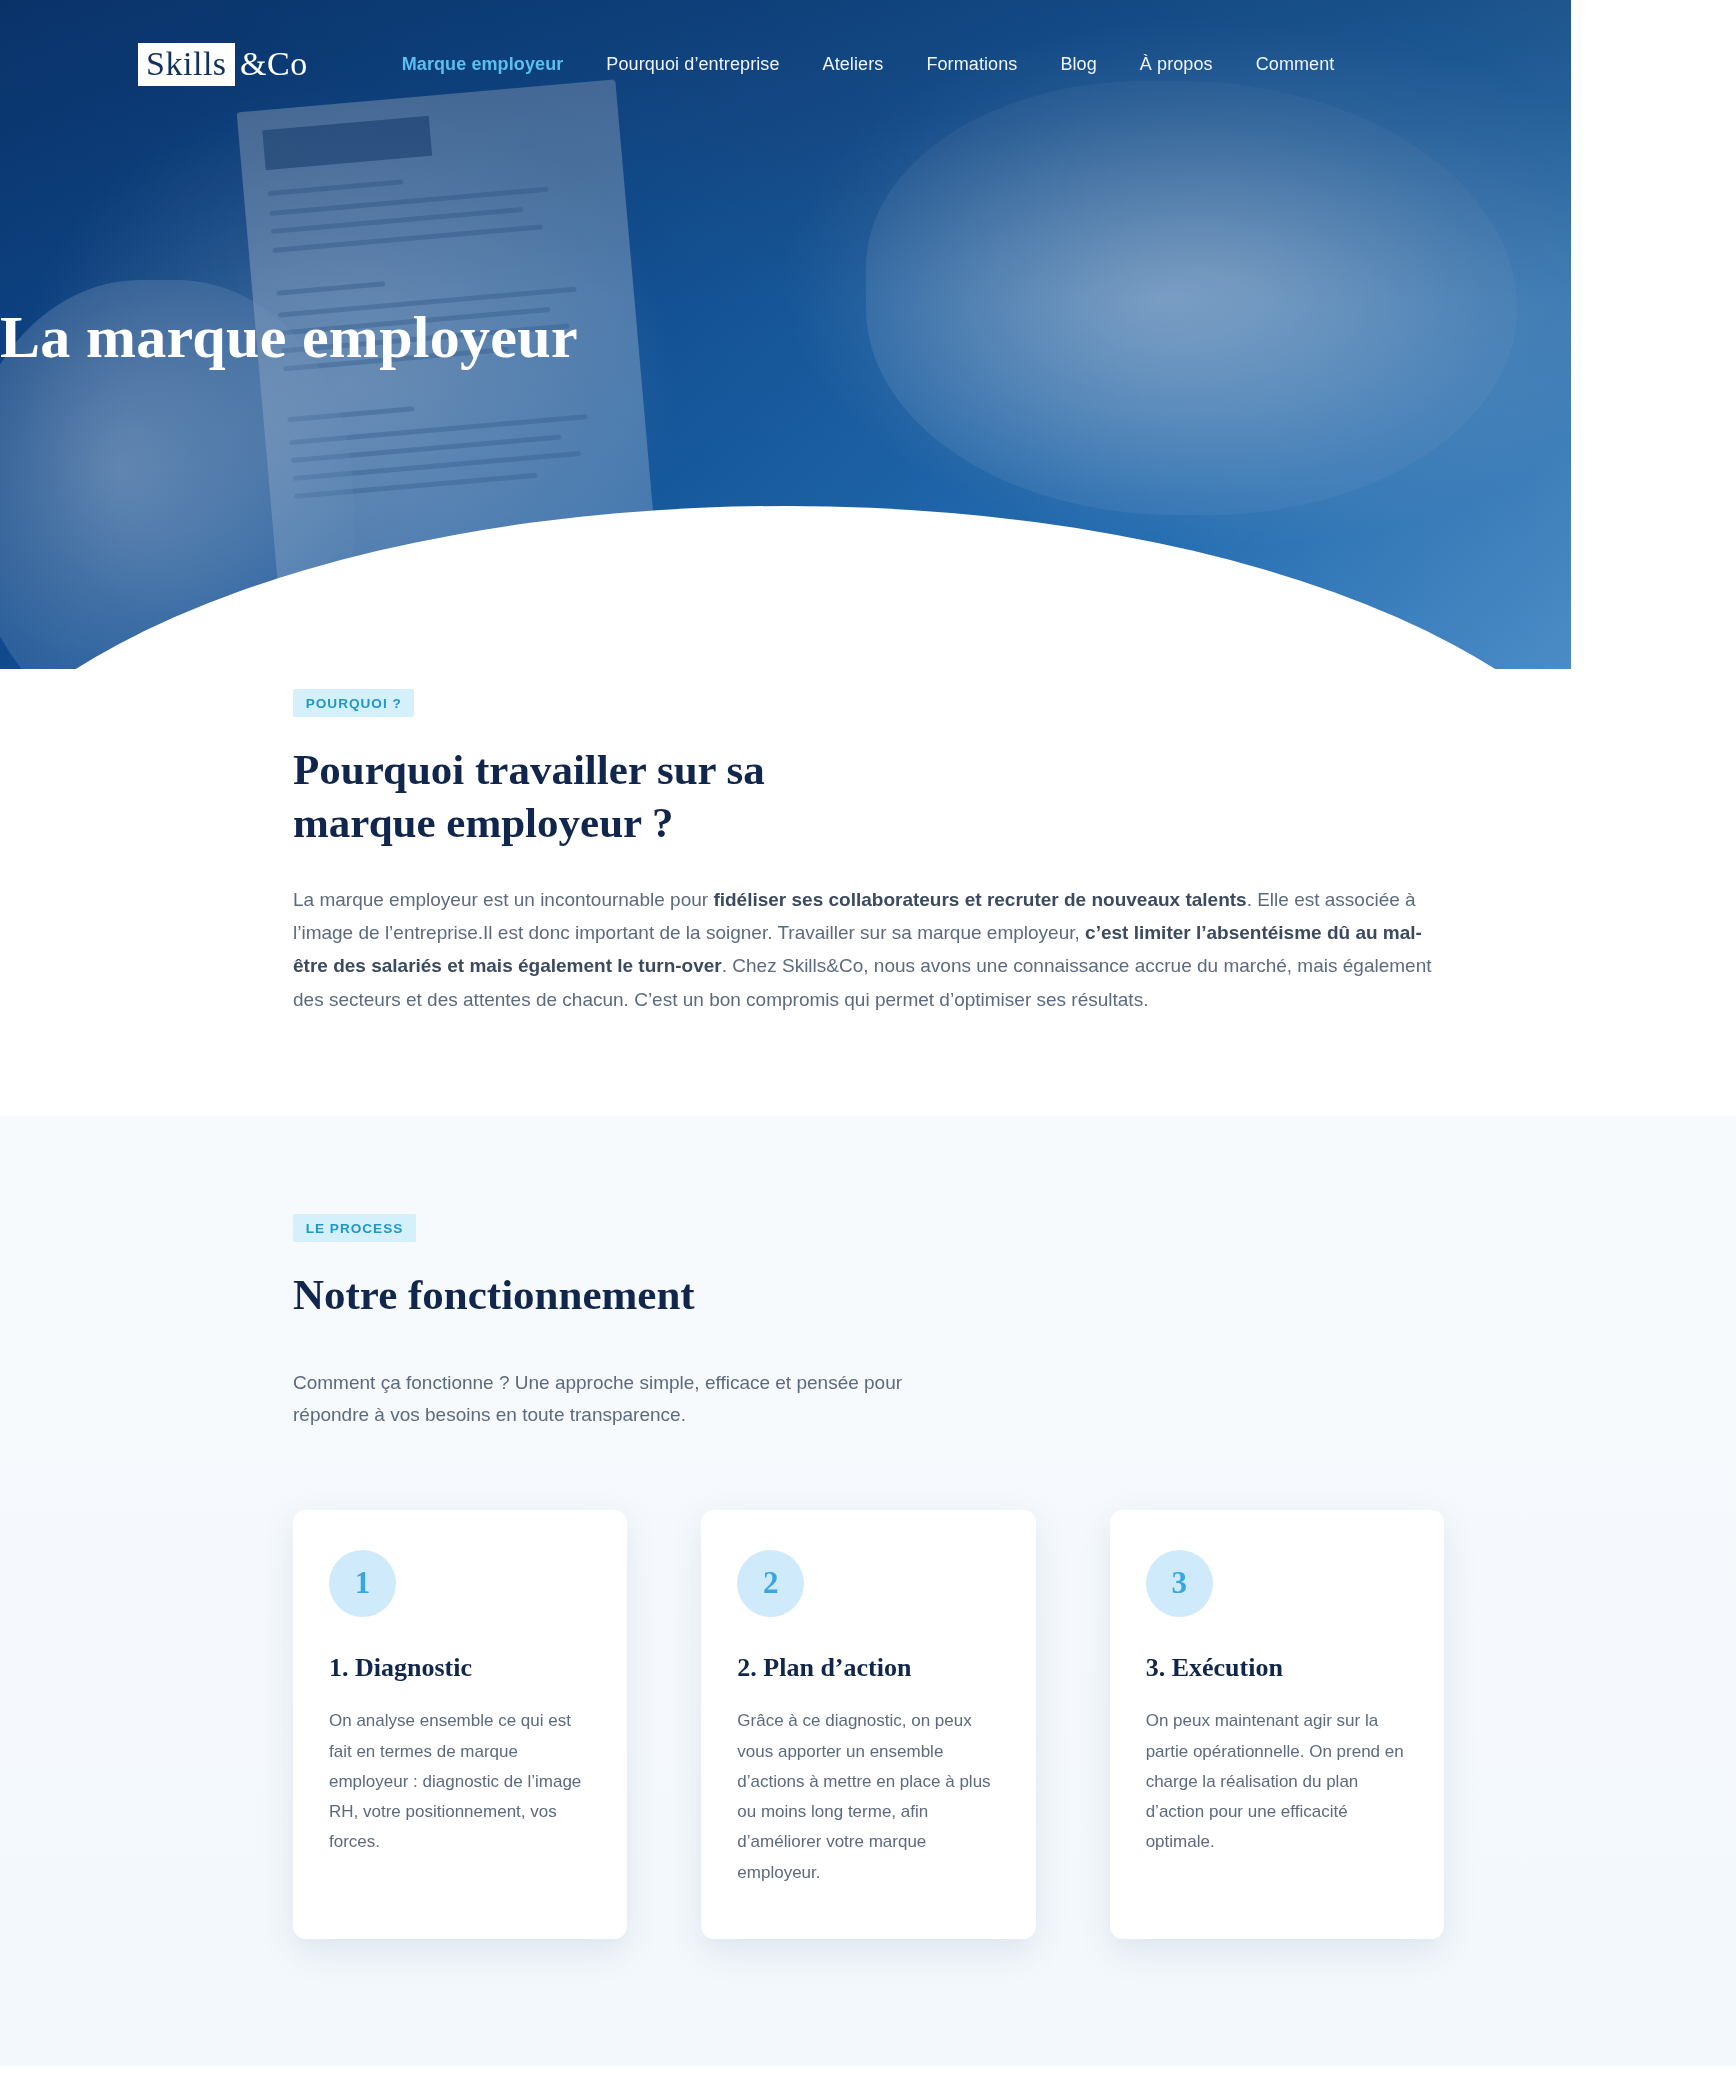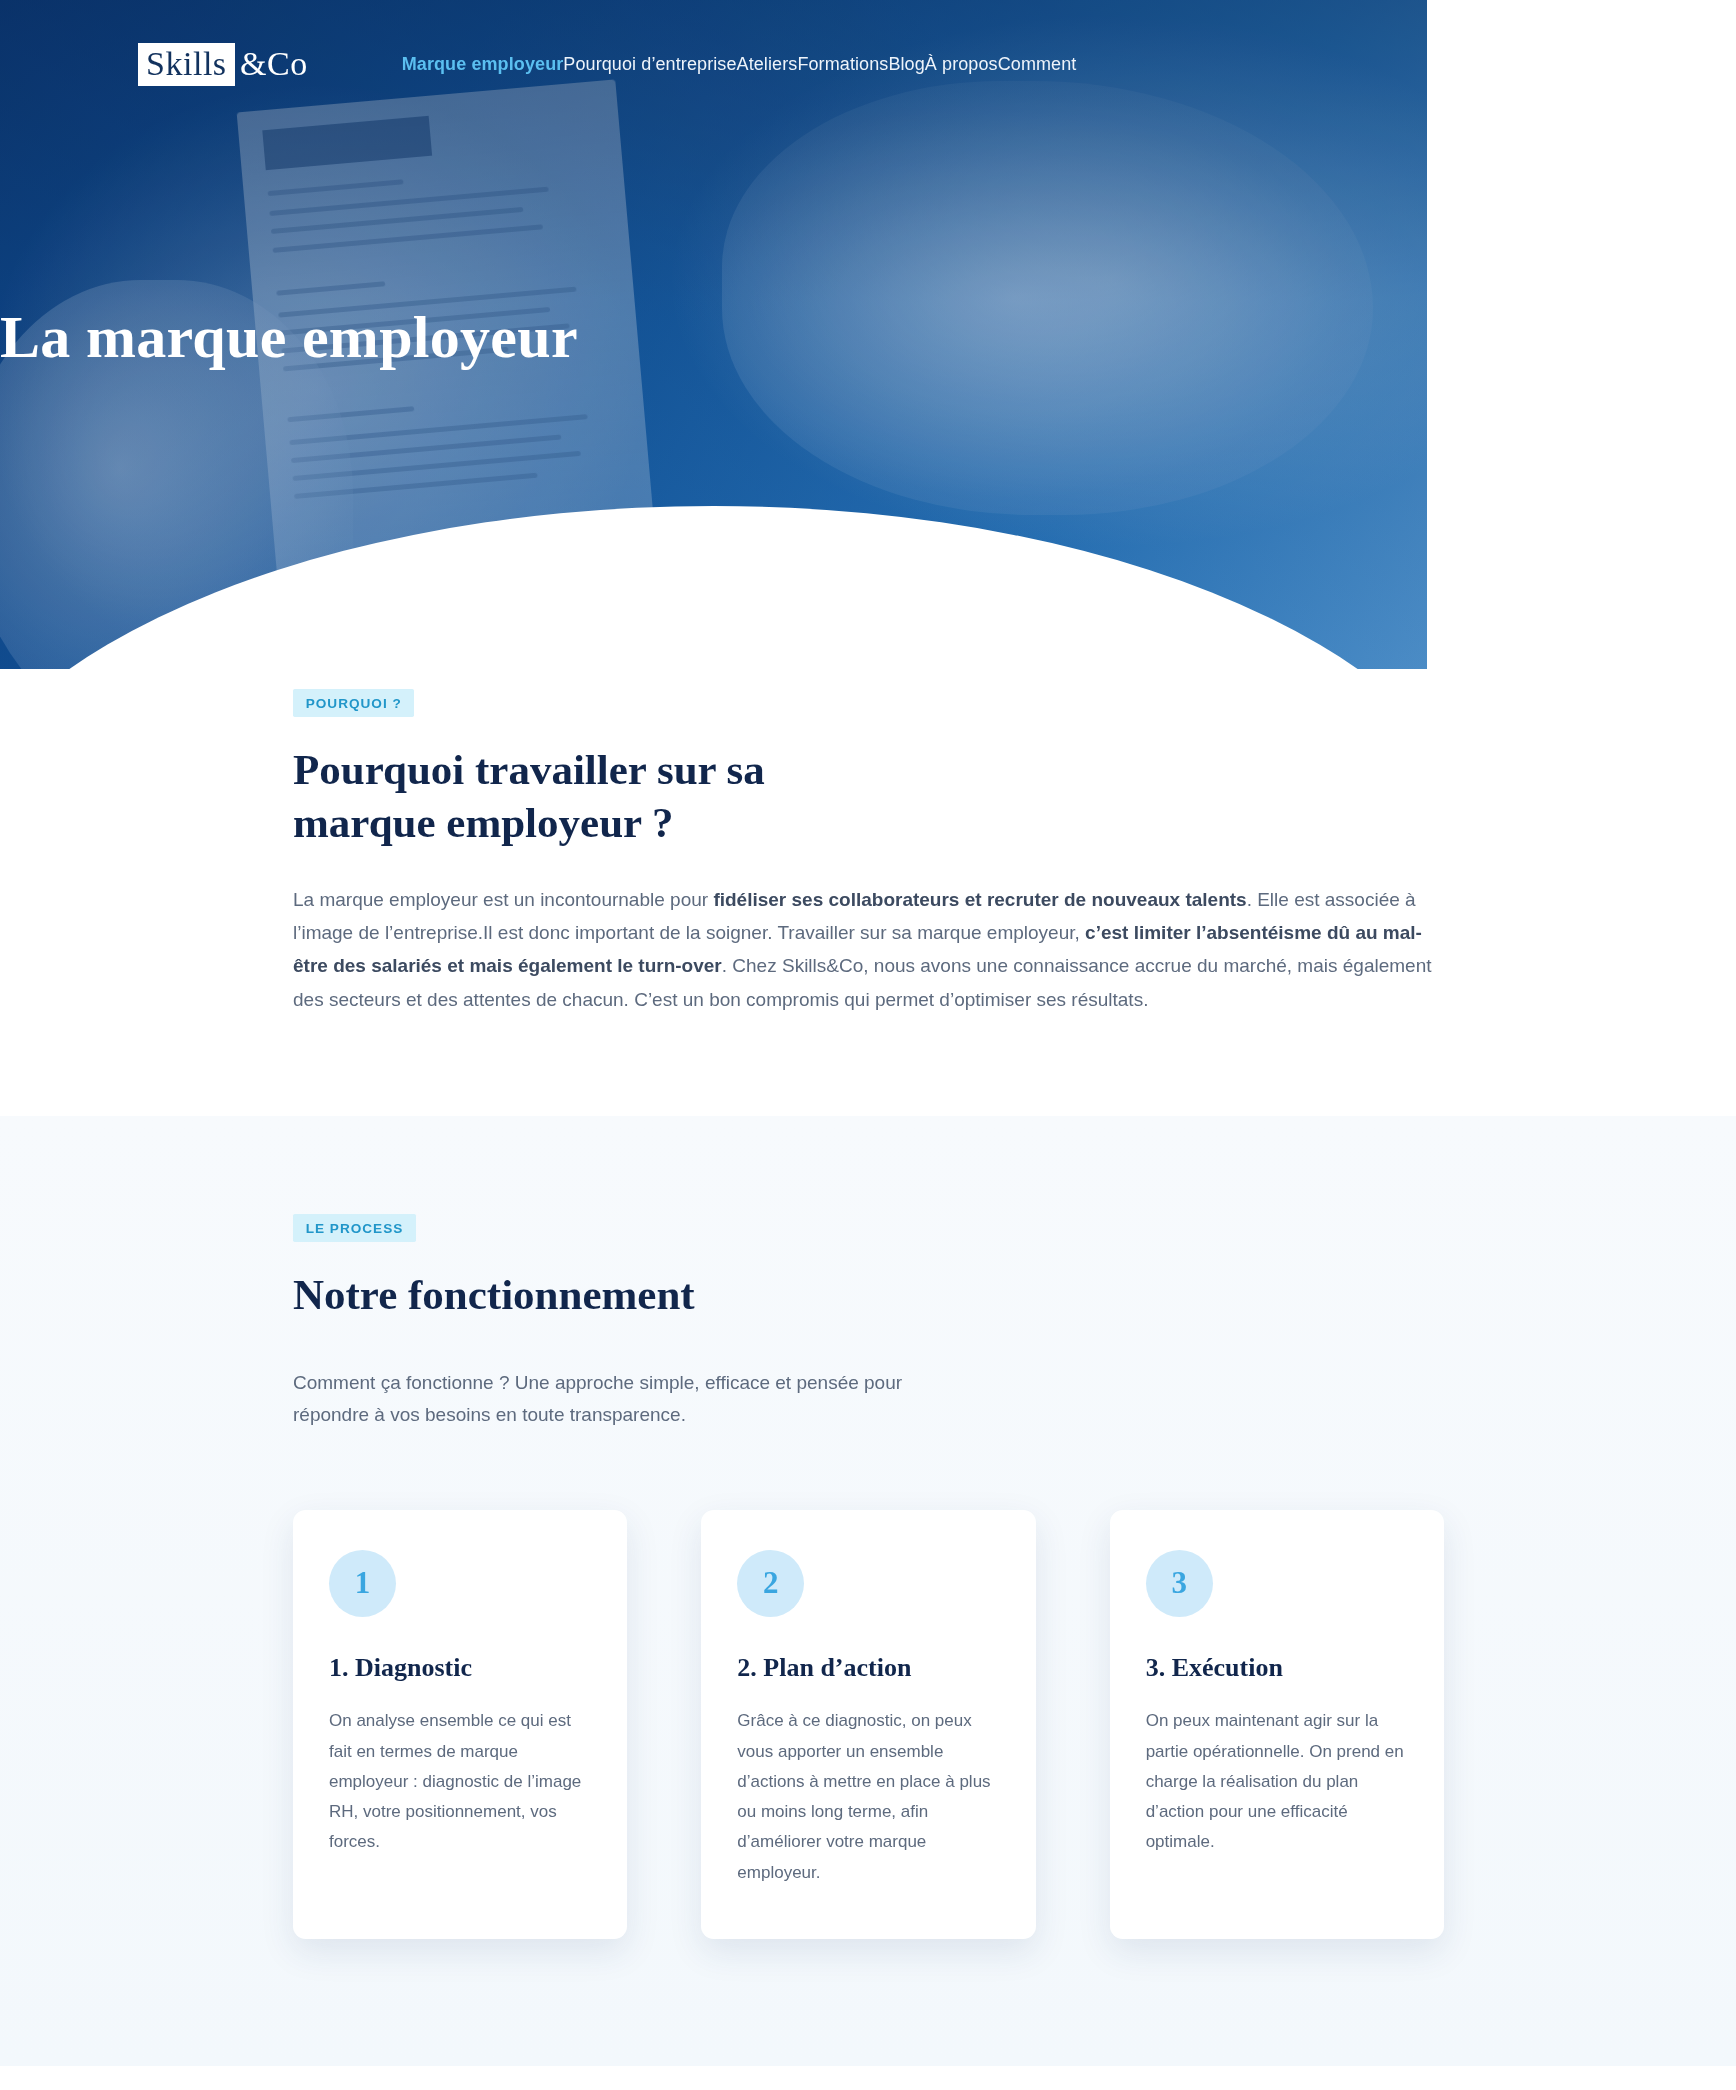"Skills" .hero { width: 1427px -> 1571px }
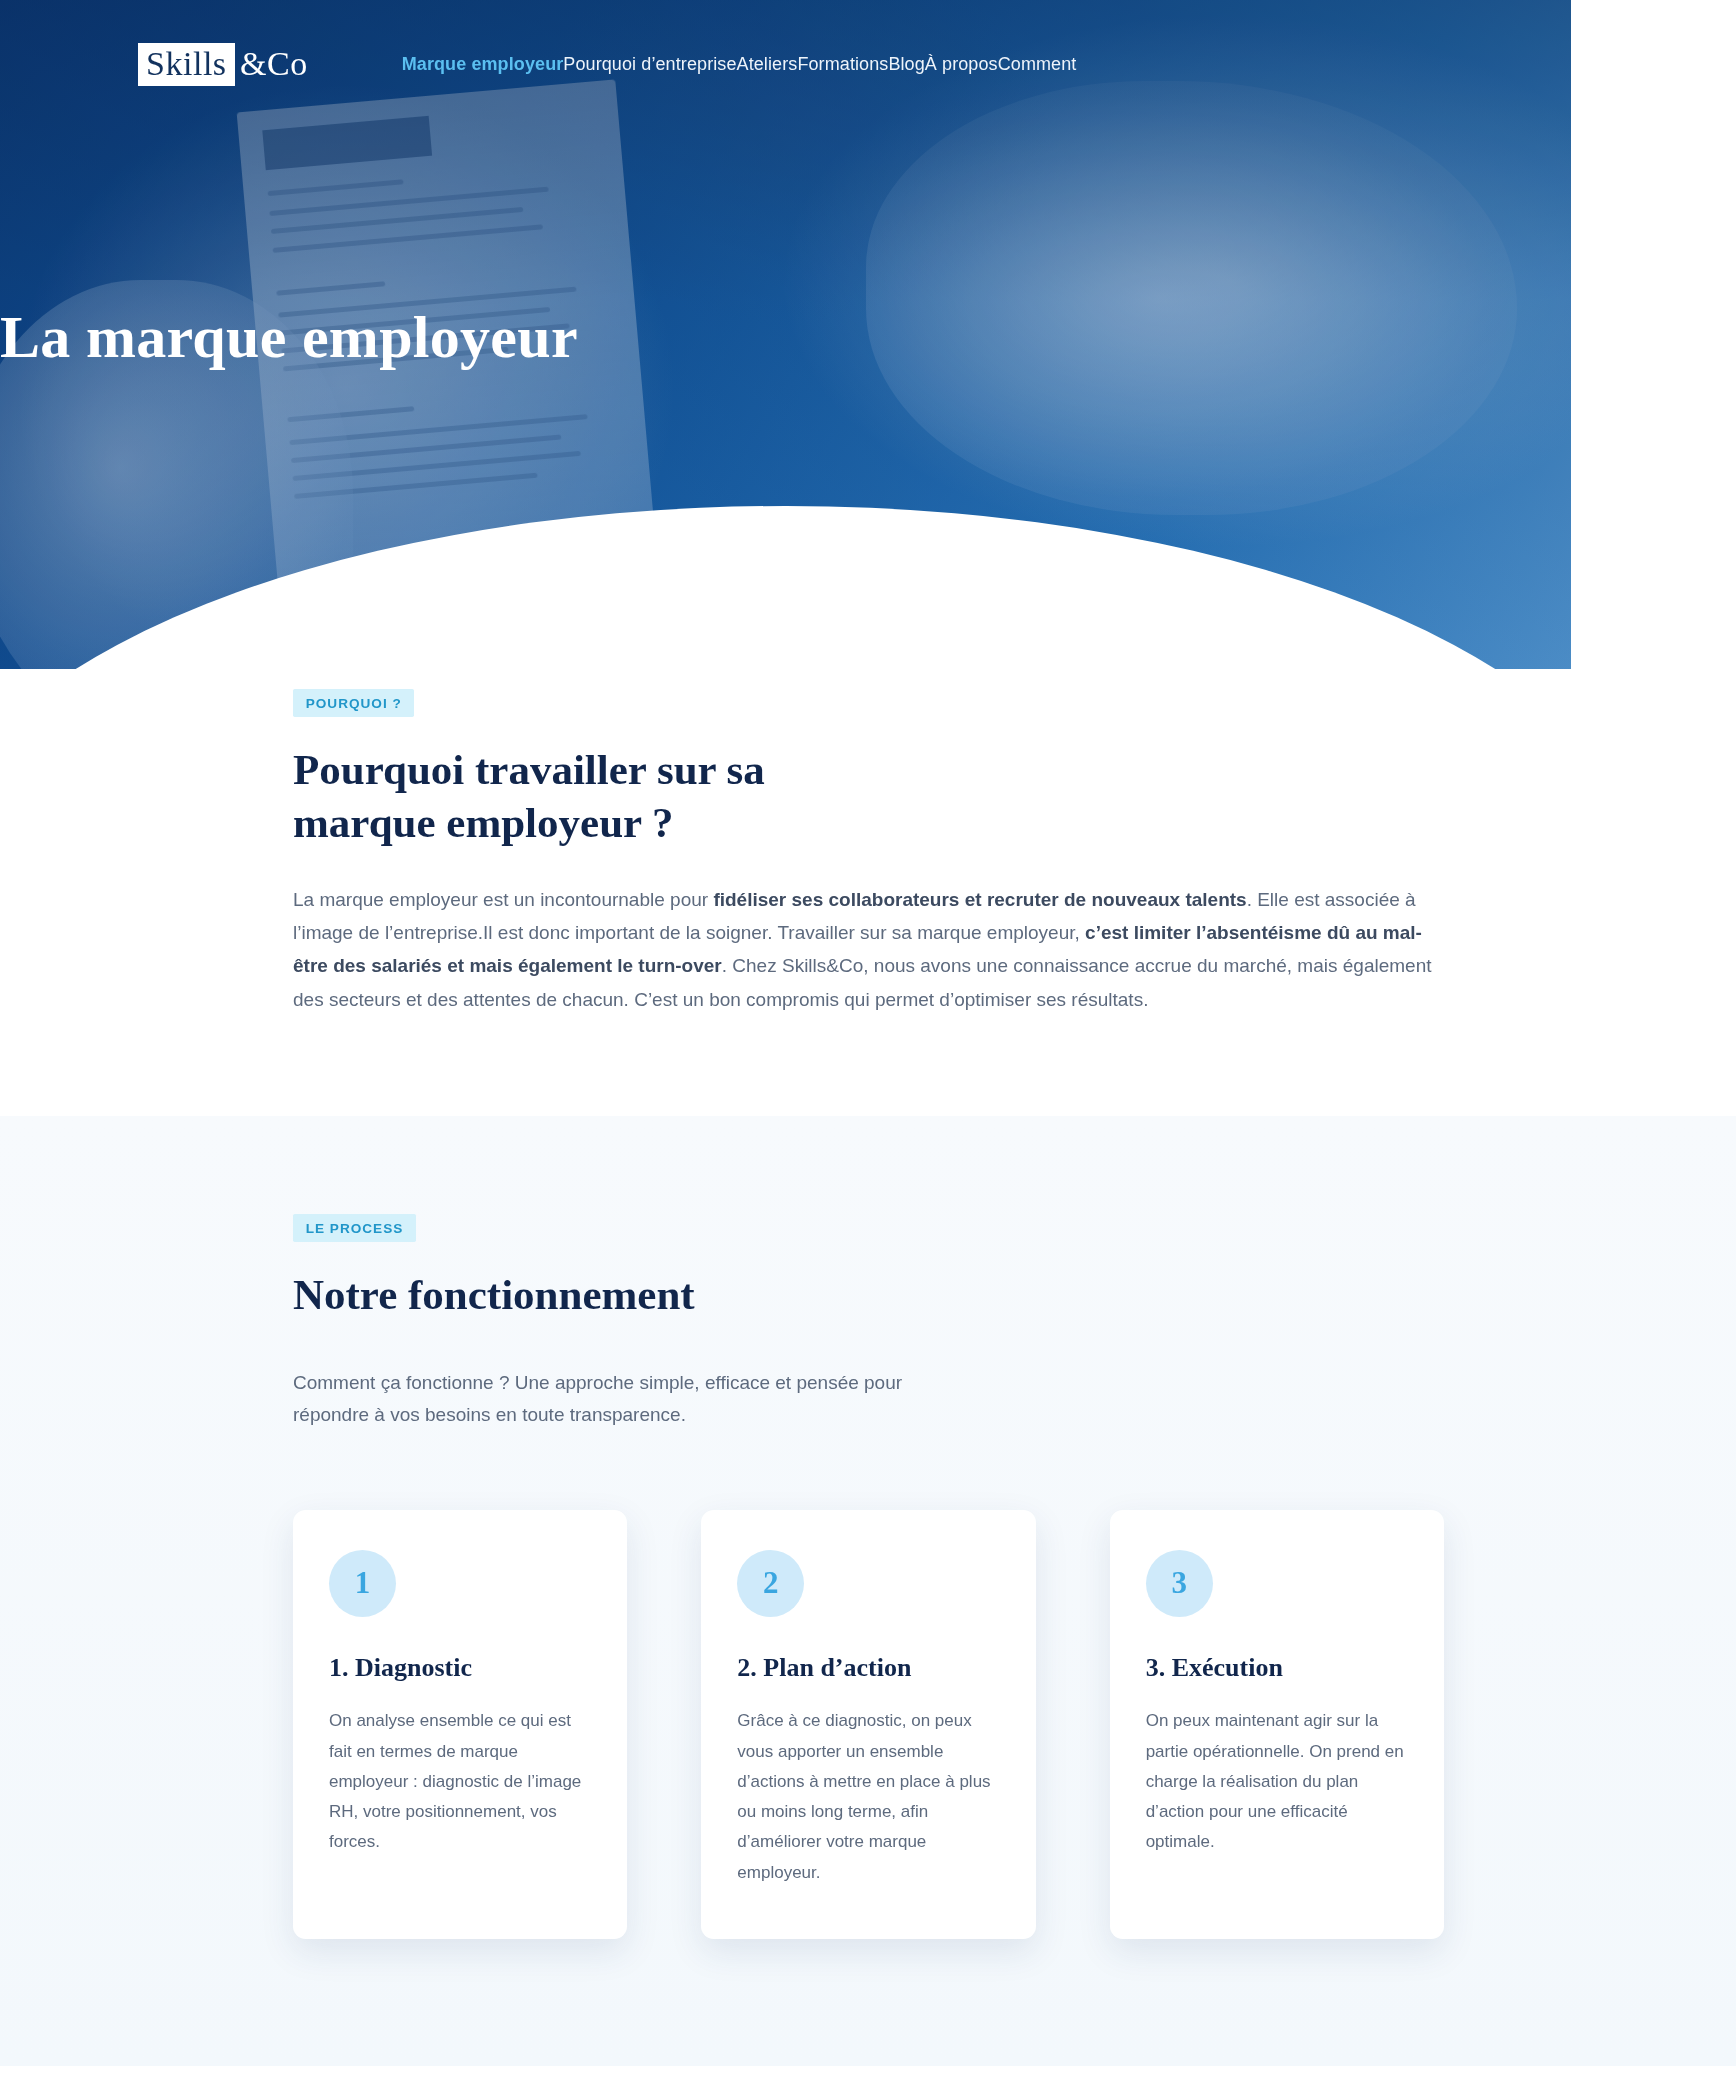"Marque employeur" .nav-links { gap: none -> 43px }
